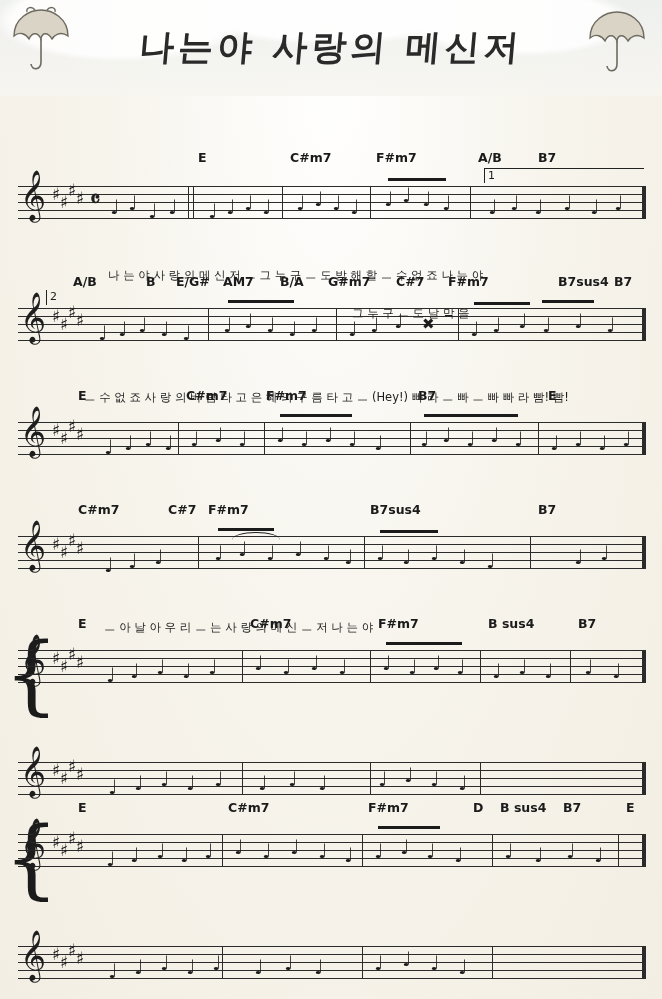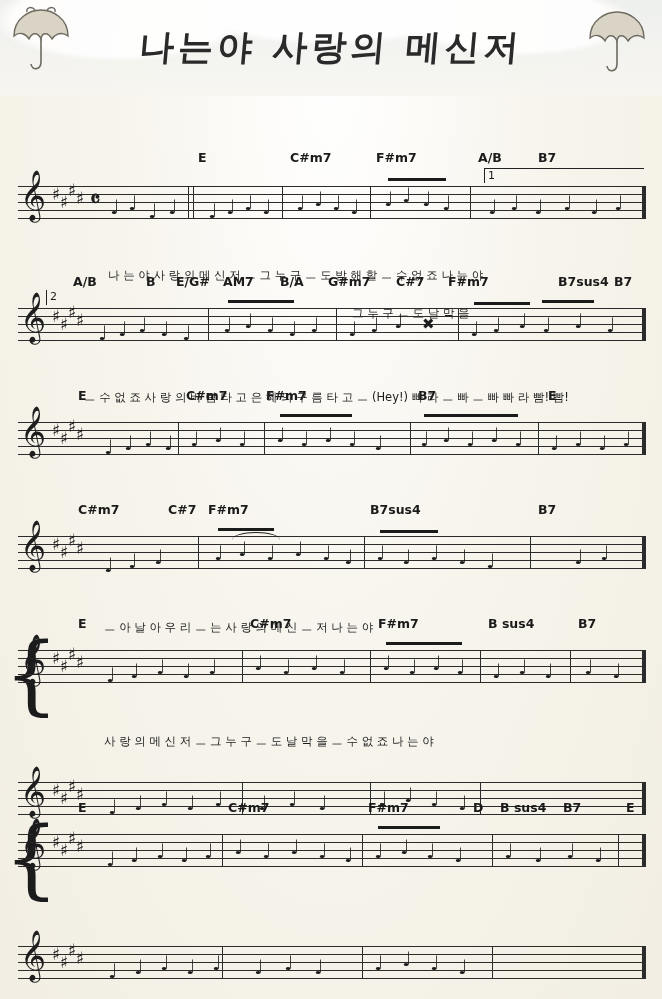"사 랑 의 메 신" div.lyric-row { html: <div> <span>사 랑 의 메 신 저 ㅡ 그 누 구 ㅡ 도 날 막 을 ㅡ 수 없 죠 나 는 야</span> </div> -> none }
